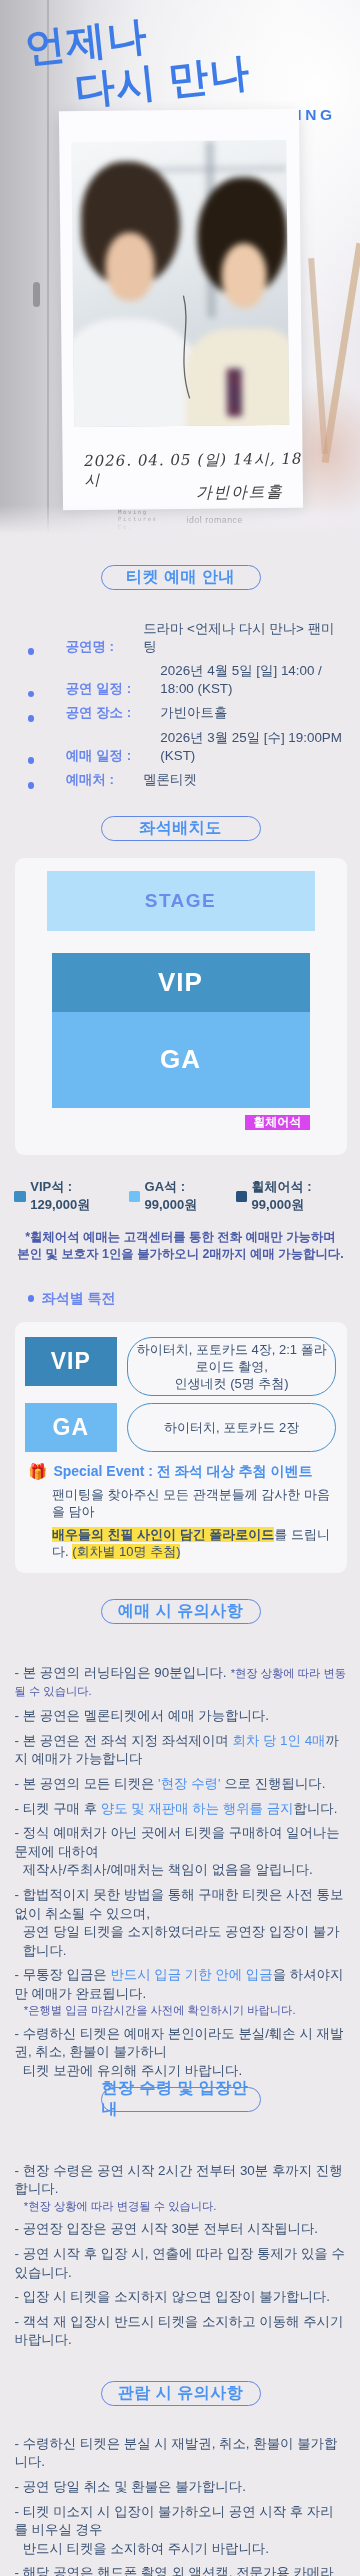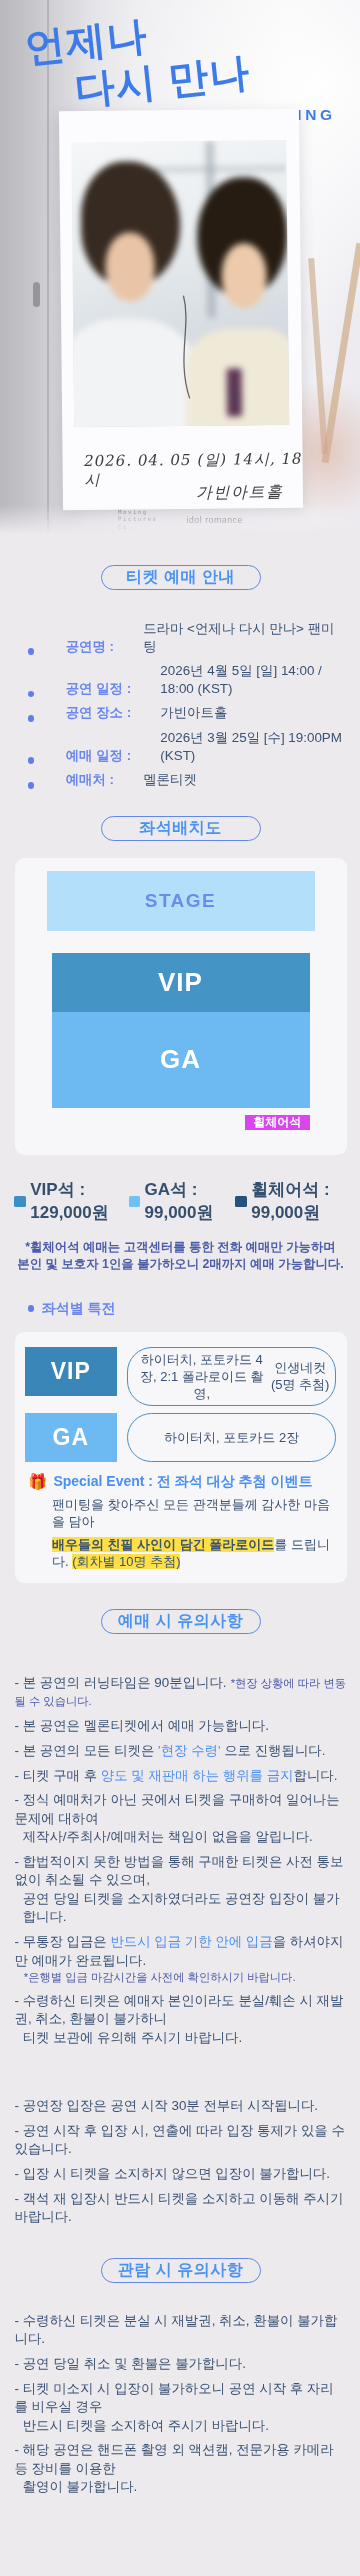"VIP석 : 129,000원" .legend { font-size: 17px -> 13px }
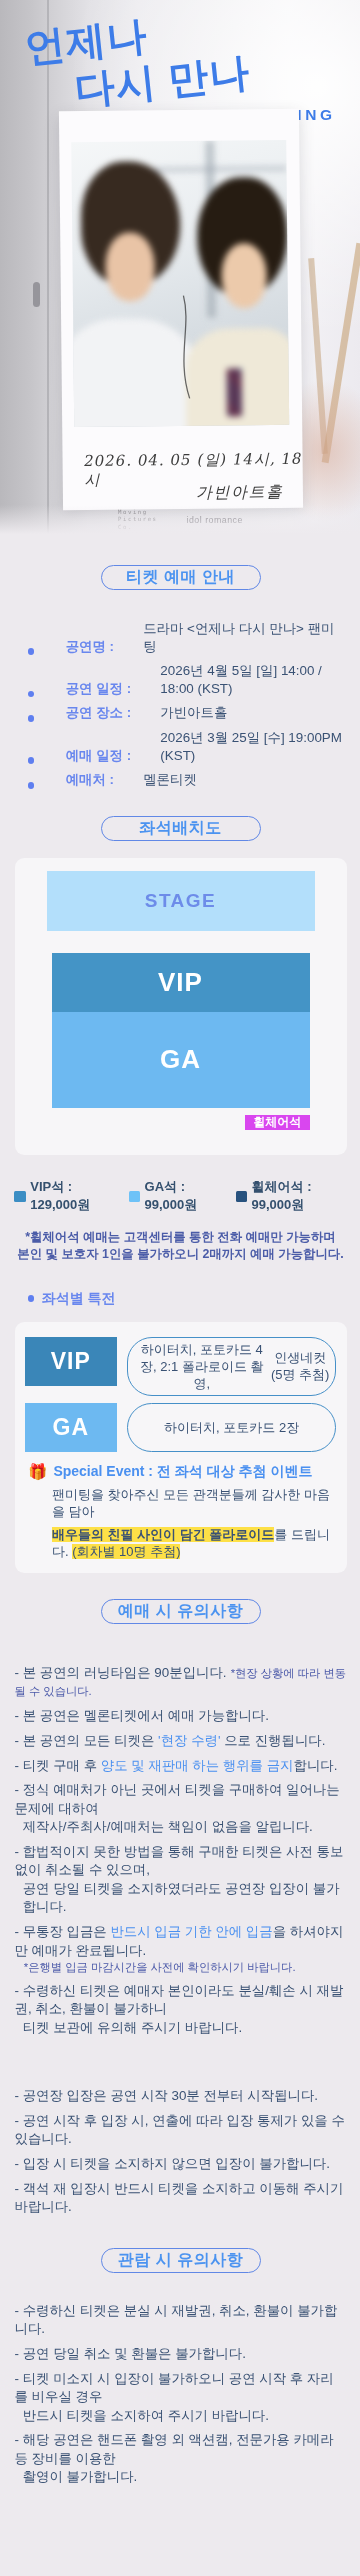"하이터치, 포토카드 4장, 2:1 폴라로이드" .b-box { flex-direction: row -> column }
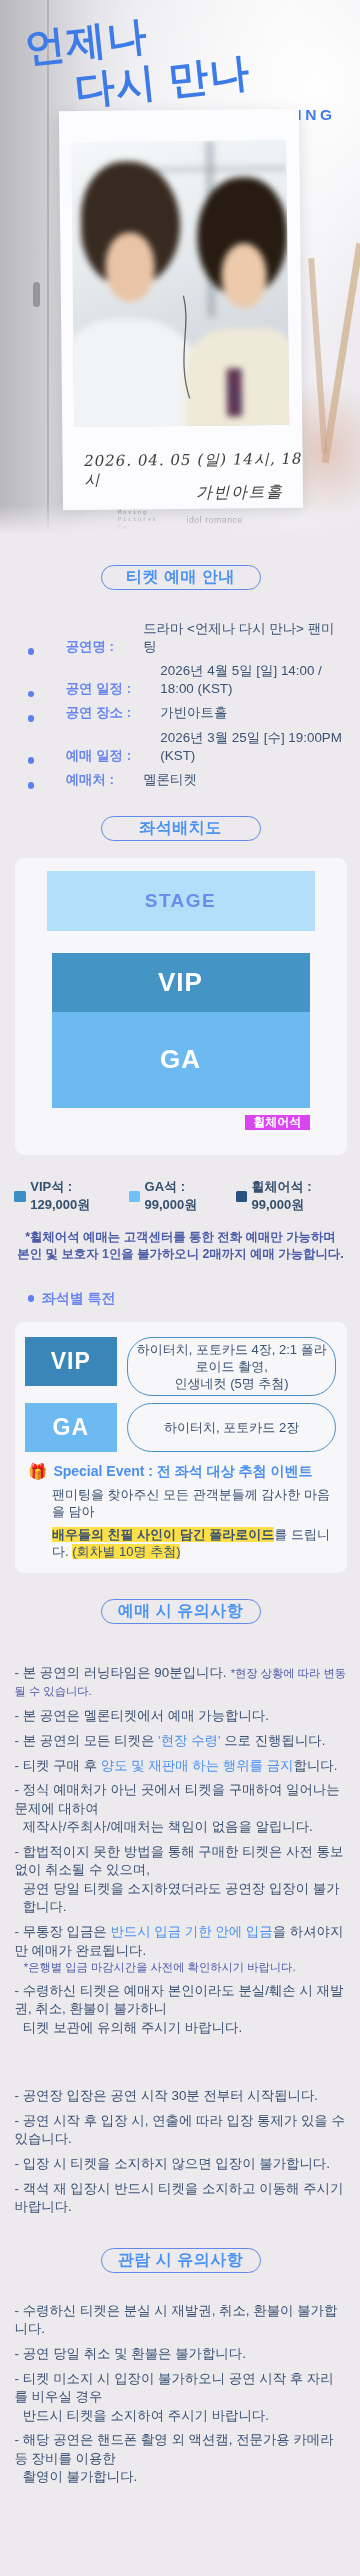"- 본 공연은 전 좌석" div.n-item { html: none -> <div> <span>- 본 공연은 전 좌석 지정 좌석제이며 </span><span>회차 당 1인 4매</span><span>까지 예매가 가능합니다</span> </div> }
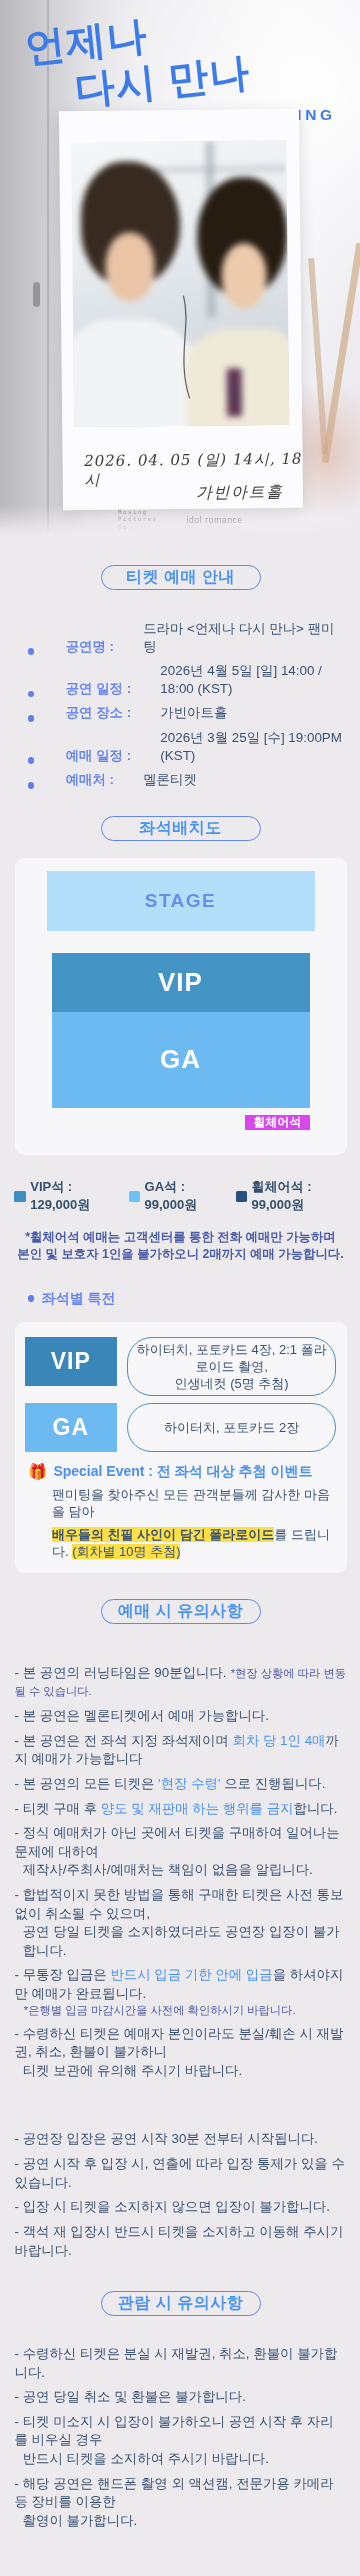"현장 수령 및 입장안내" div.pill-btn { html: none -> <div>현장 수령 및 입장안내</div> }
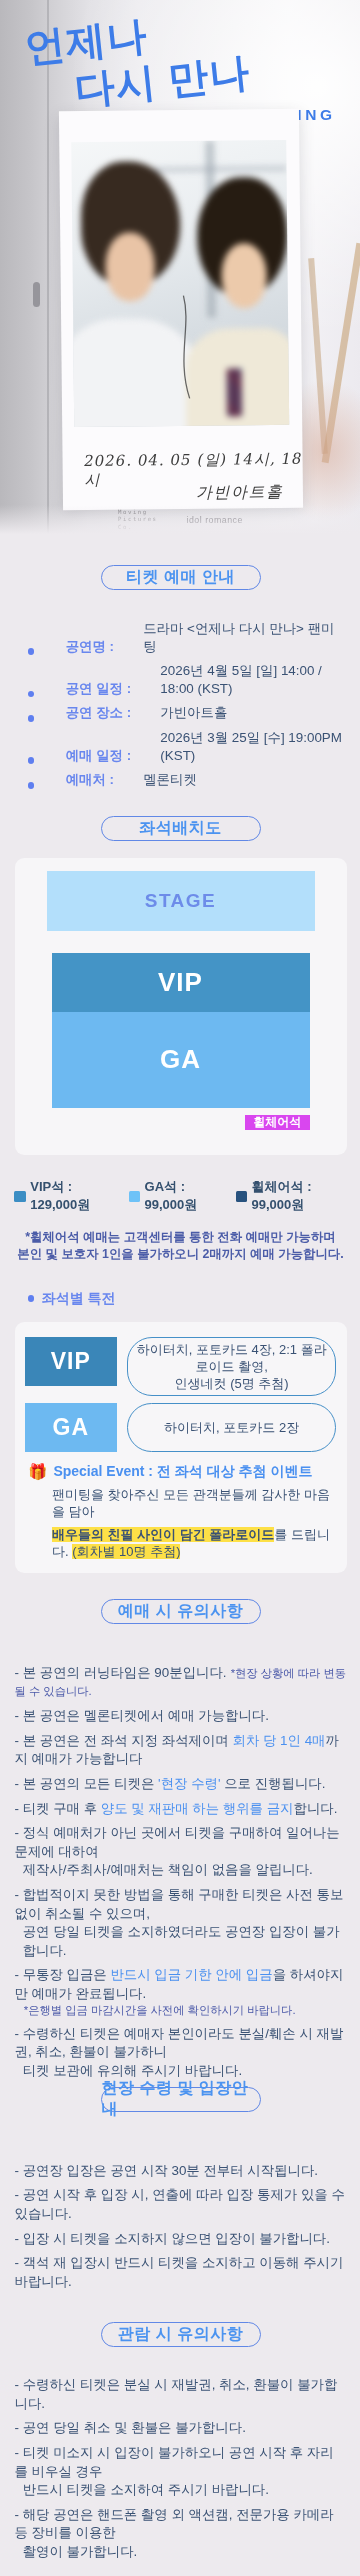"- 현장 수령은 공연 시작" div.n-item { html: none -> <div> <div>- 현장 수령은 공연 시작 2시간 전부터 30분 후까지 진행합니다.</div> <div>*현장 상황에 따라 변경될 수 있습니다.</div> </div> }
